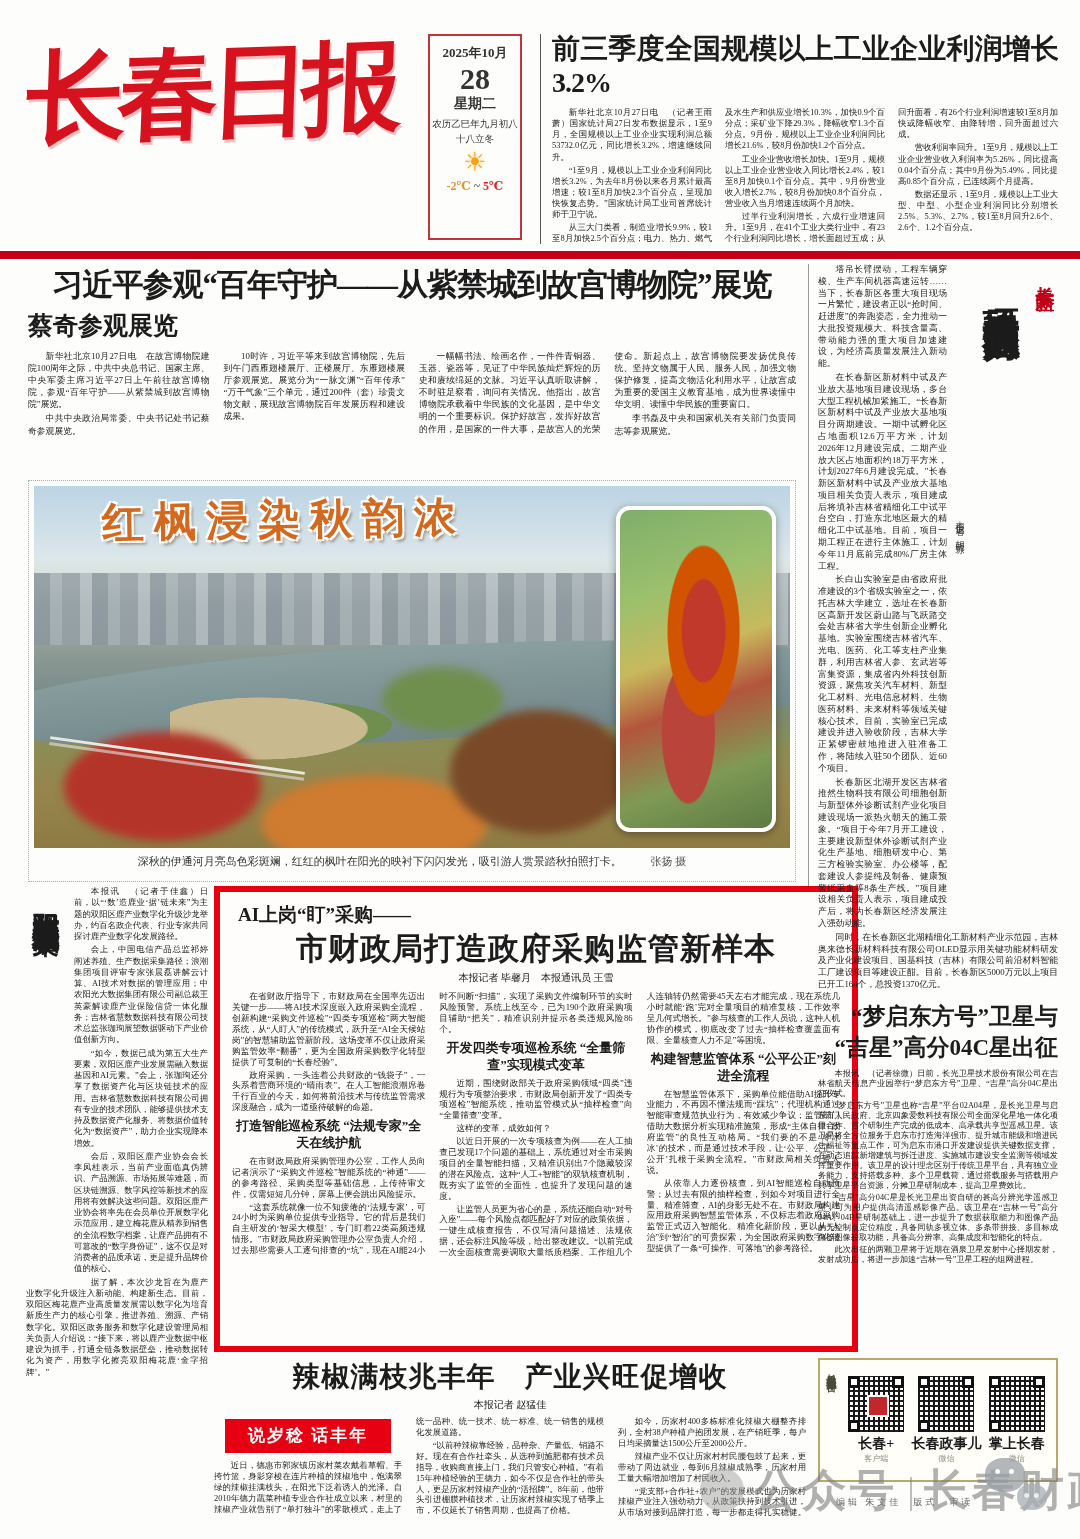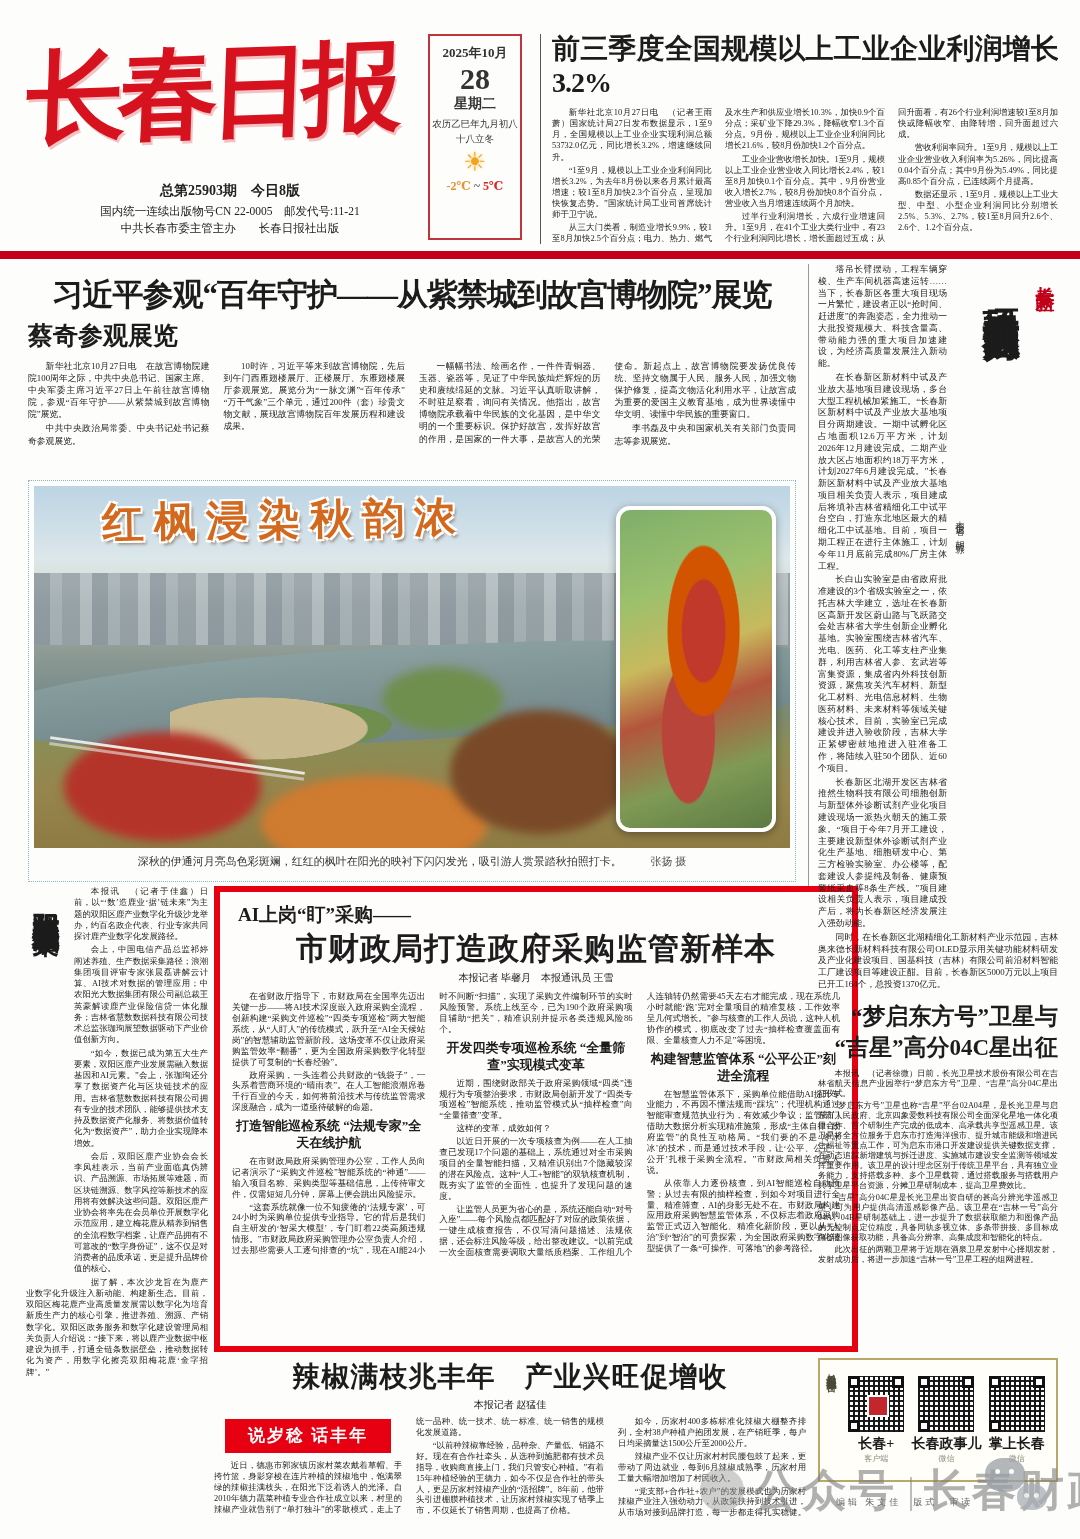"总第25903期 今日8版" div.masthead-info { html: <div> <div>总第25903期 今日8版</div> <div>国内统一连续出版物号CN 22-0005 邮发代号:11-21</div> <div>中共长春市委主管主办 长春日报社出版</div> </div> -> none }
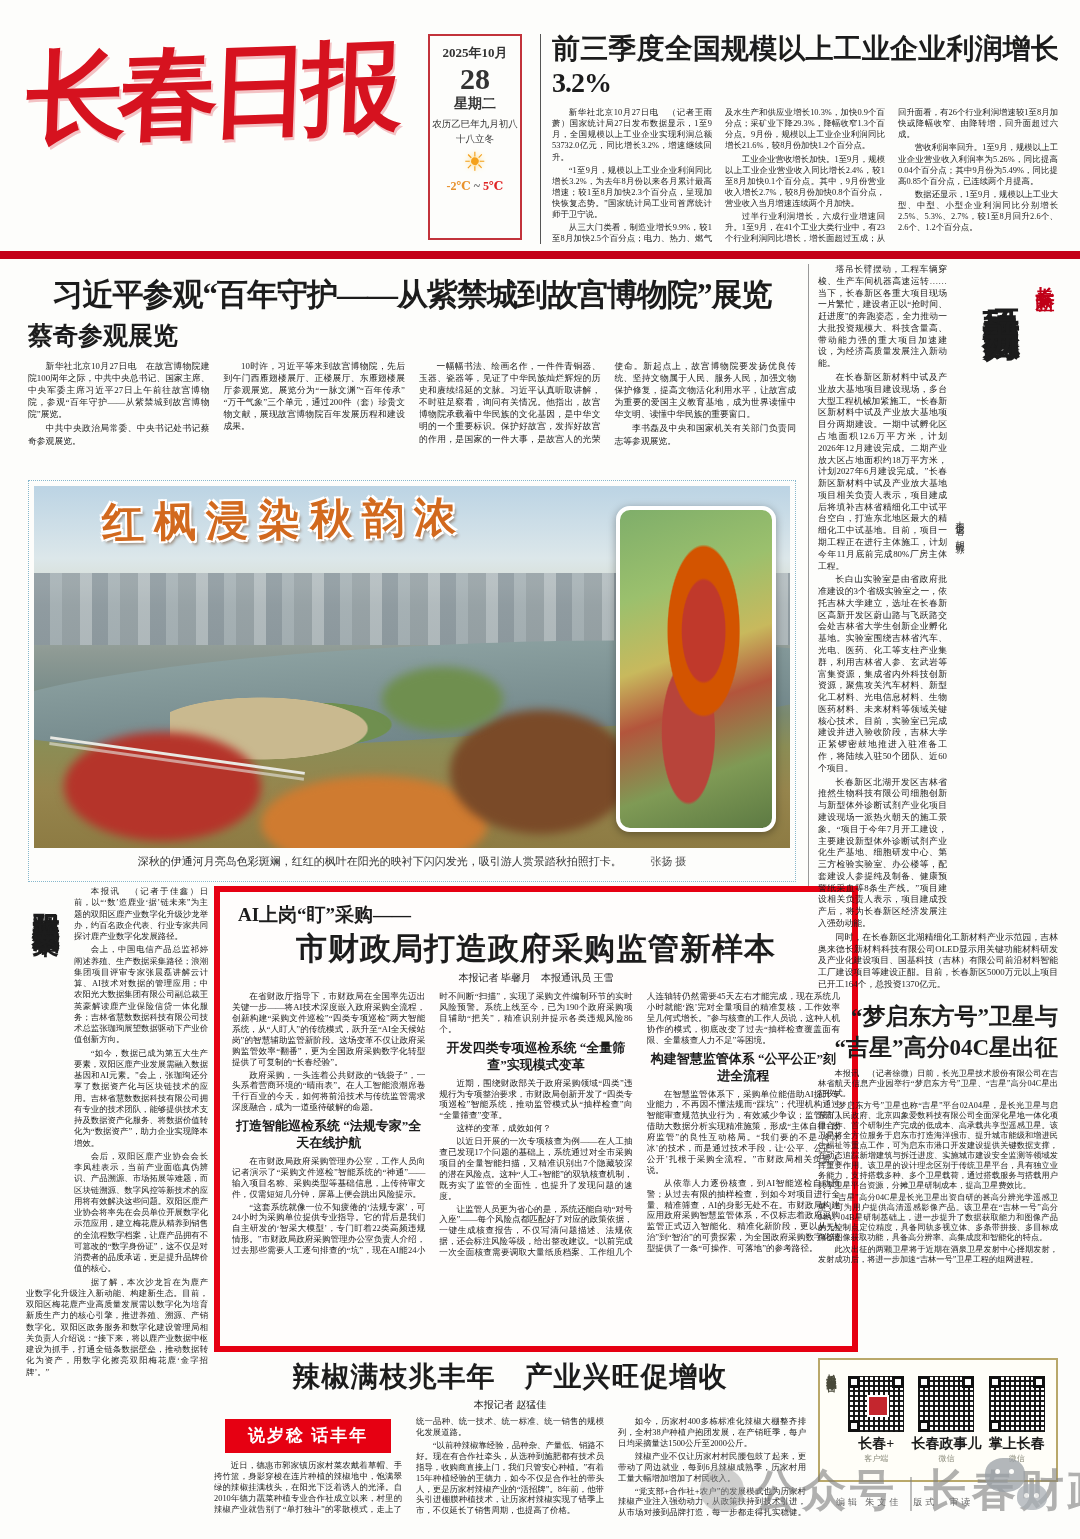"习近平参观“百年守护——从紫禁城到故宫博物院”展览" .xistory { top: 276px -> 266px }
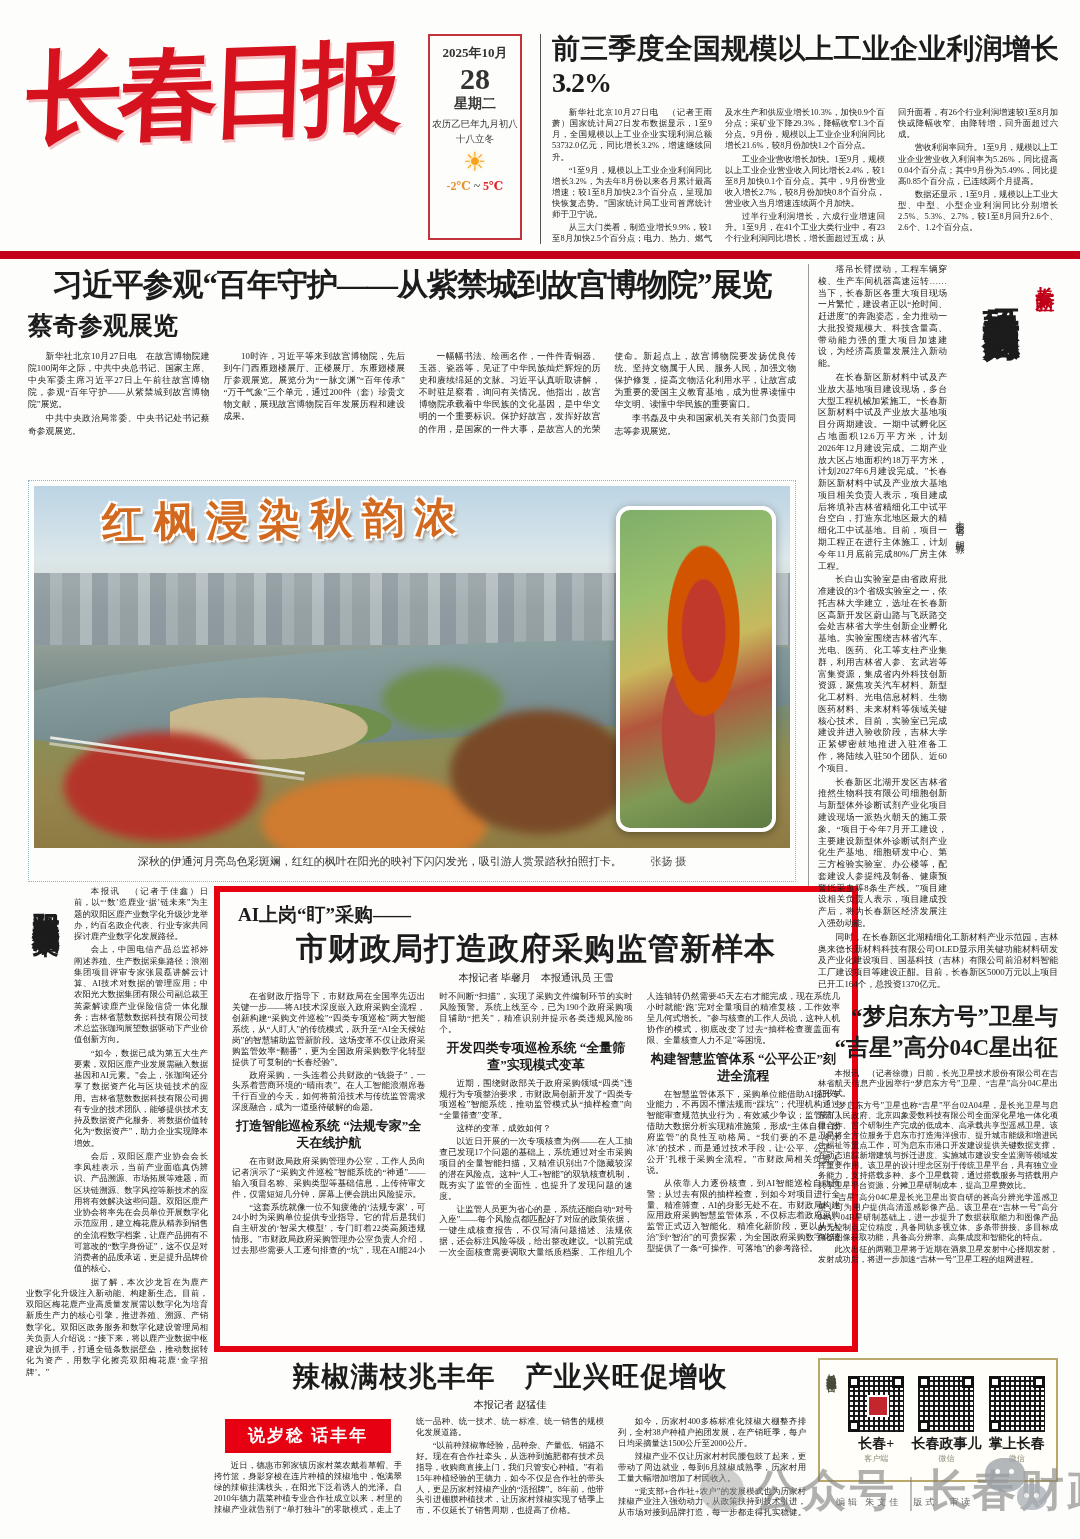"在市财政局政府采购管理办公室，工作人员向记者演示了“采购文件巡检”智能系统的“神" p { text: 输入项目名称 -> 的参考路径 }
